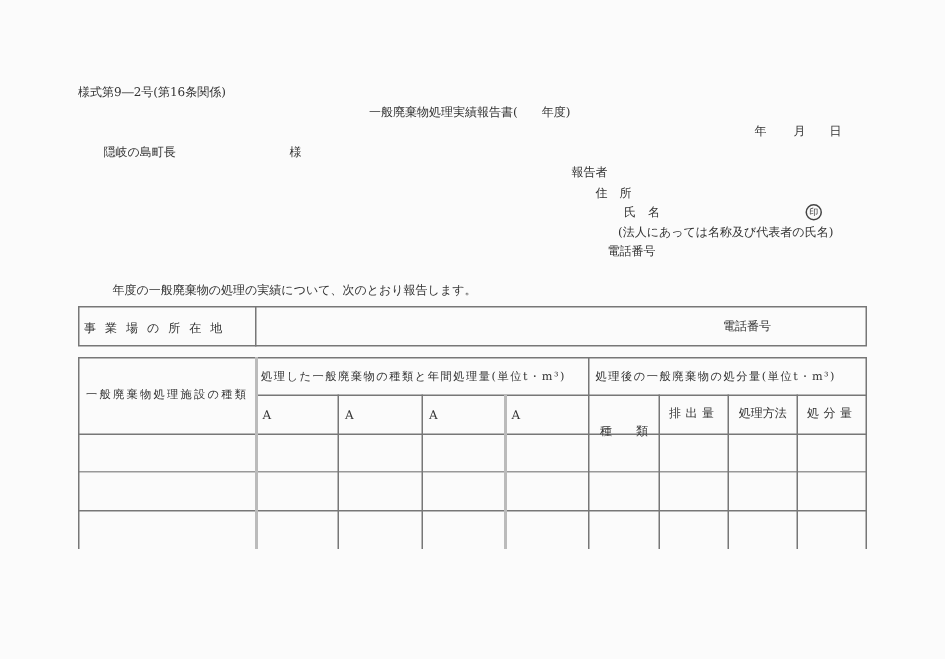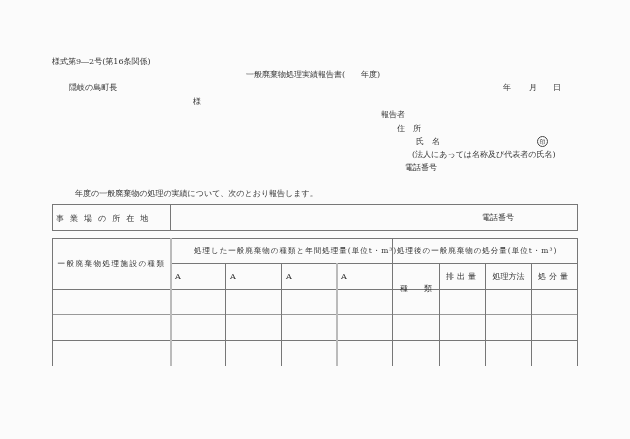"隠岐の島町長" div.t { top: 83px -> 97px }
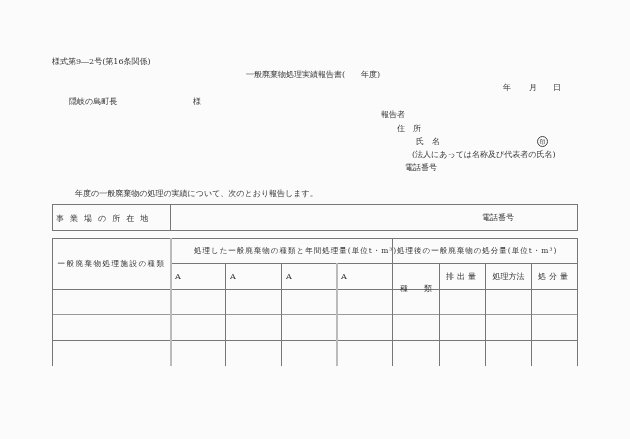"処理した一般廃棄物の種類と年間処理量(単位t・m³)" div.cell { margin-left: 20px -> none }
